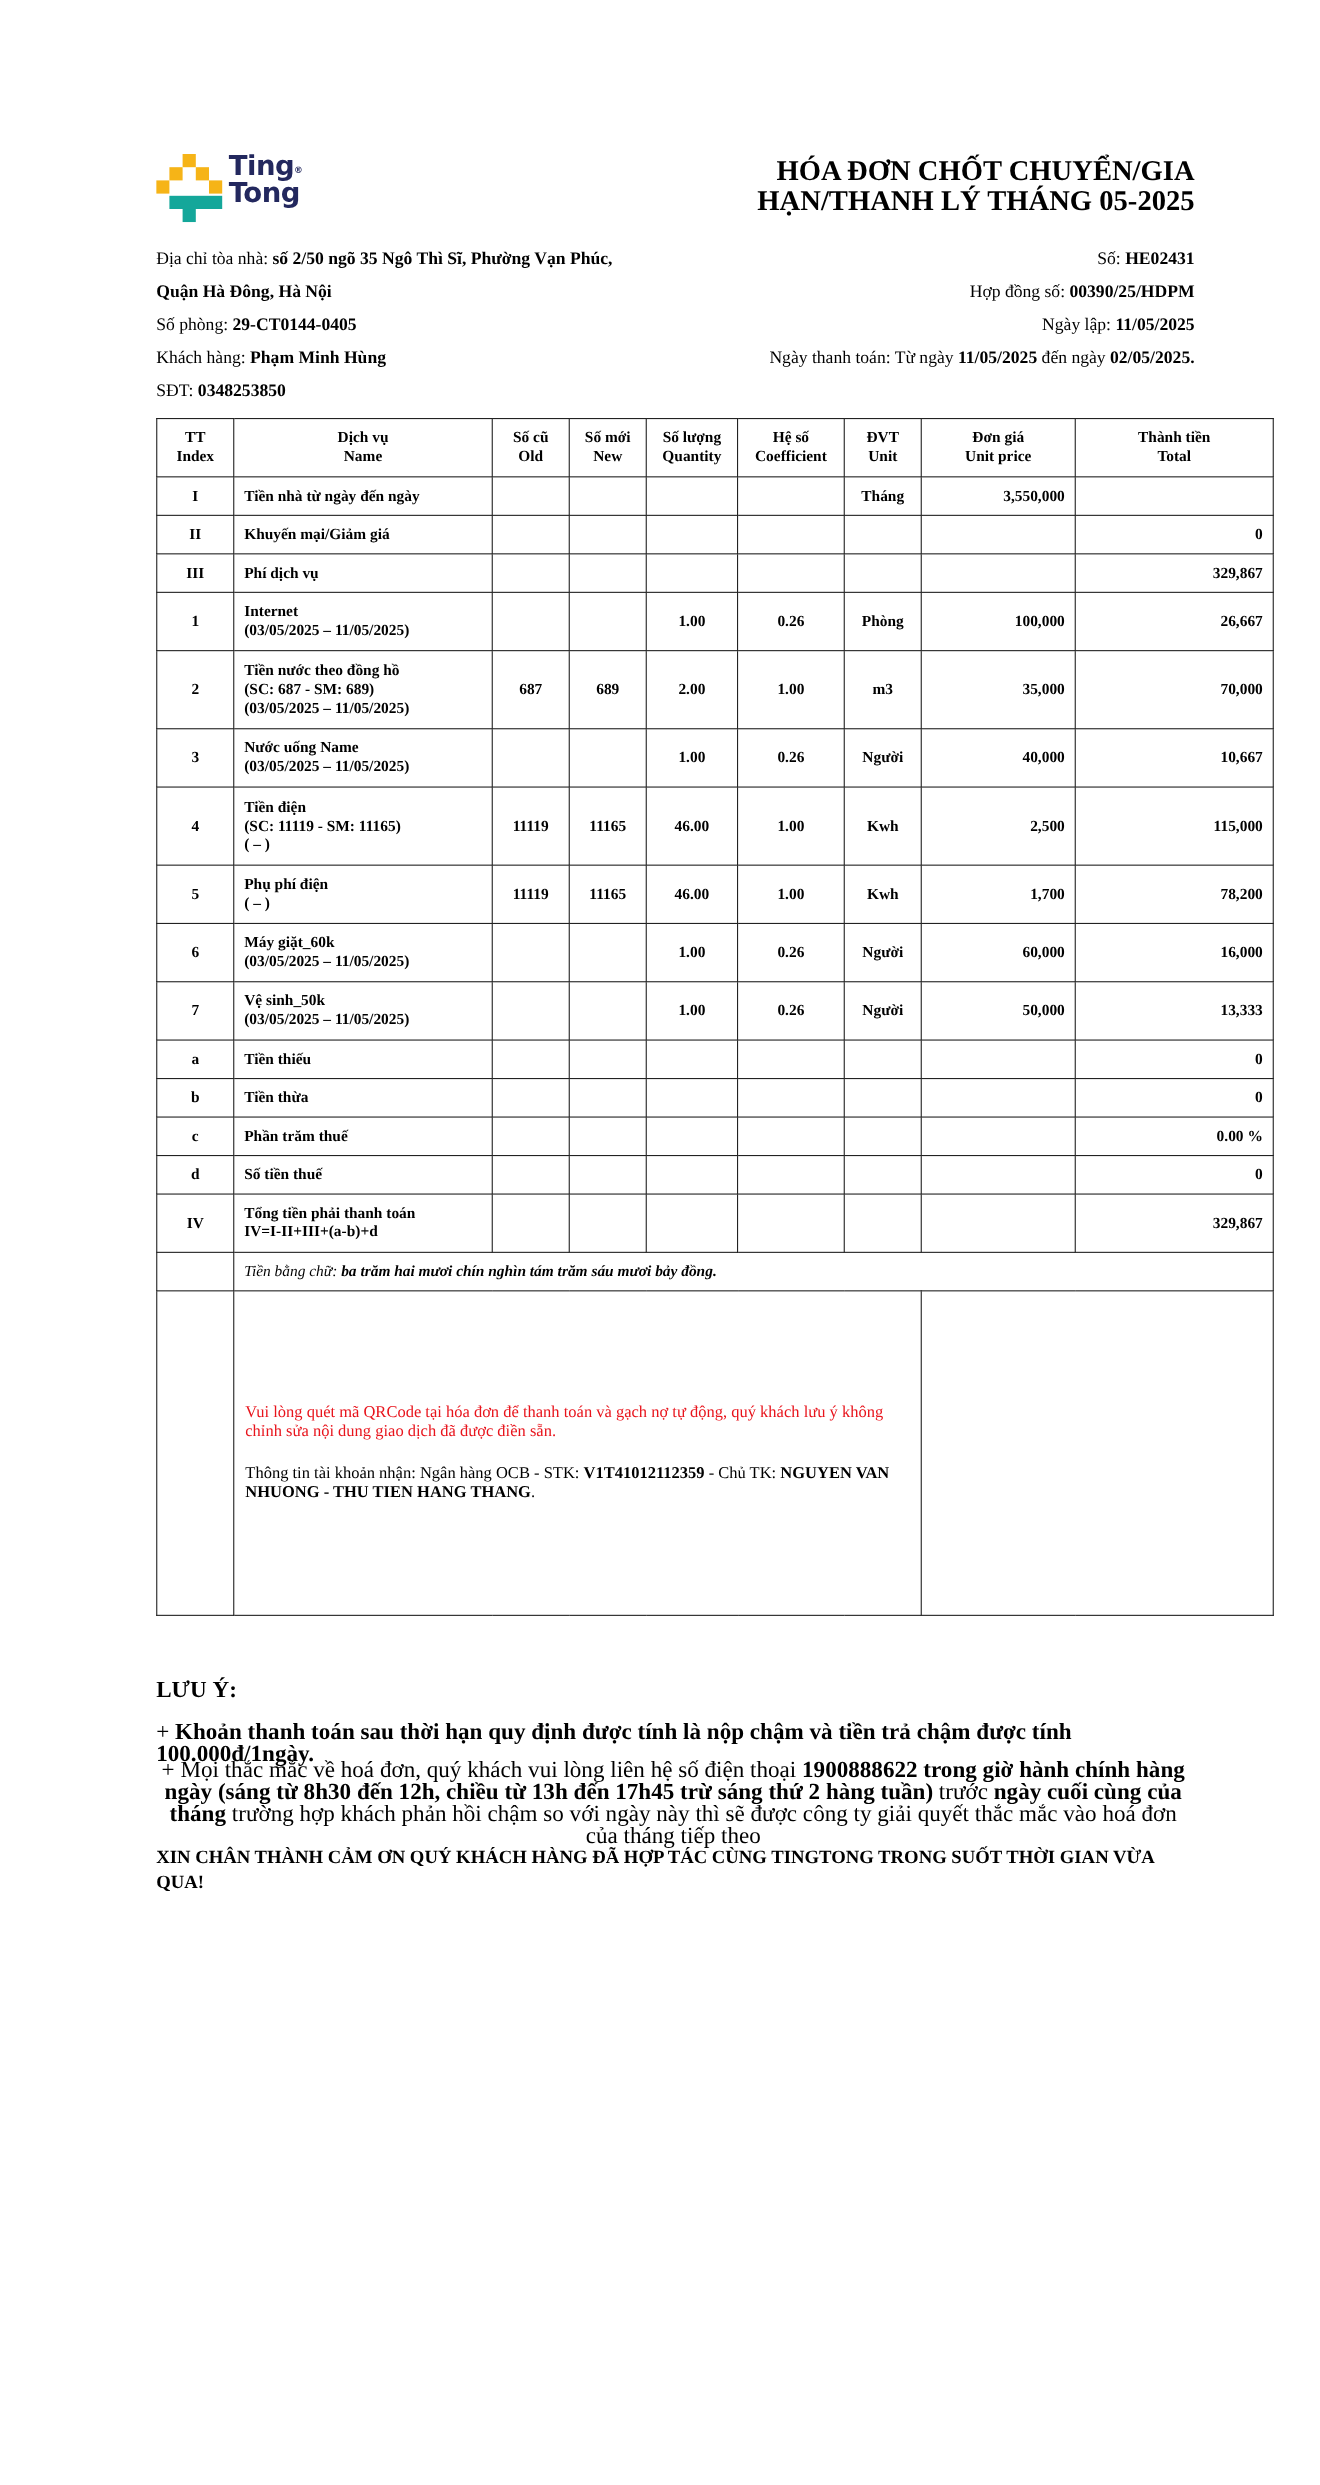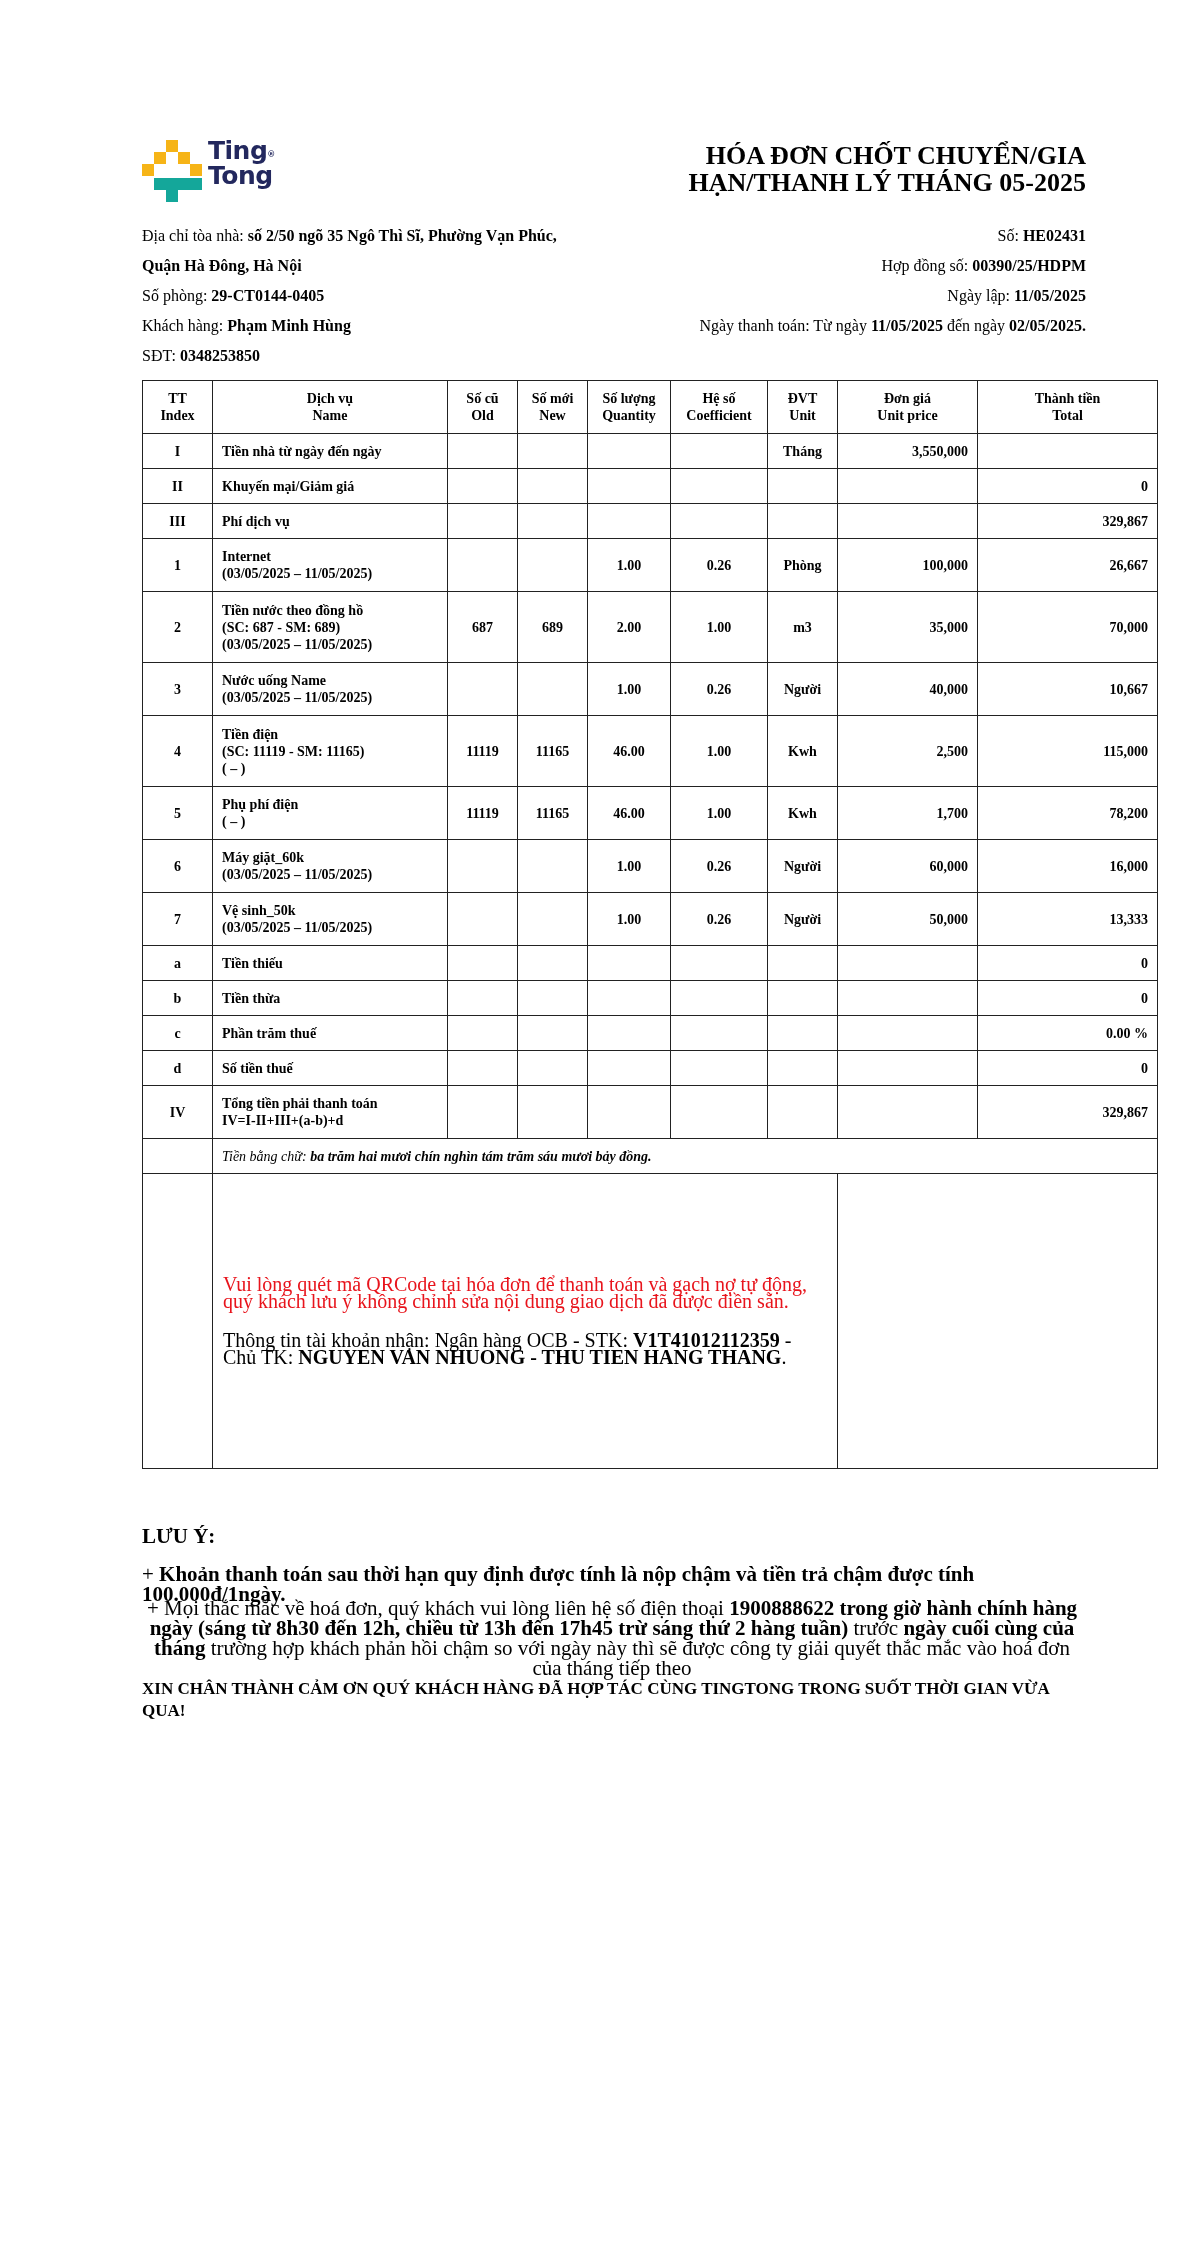"Vui lòng quét mã QRCode" .paytext { font-size: 20px -> 15px }
